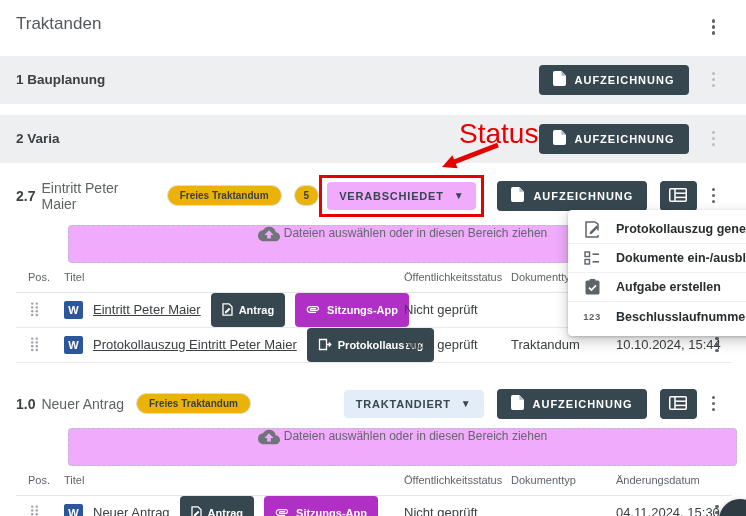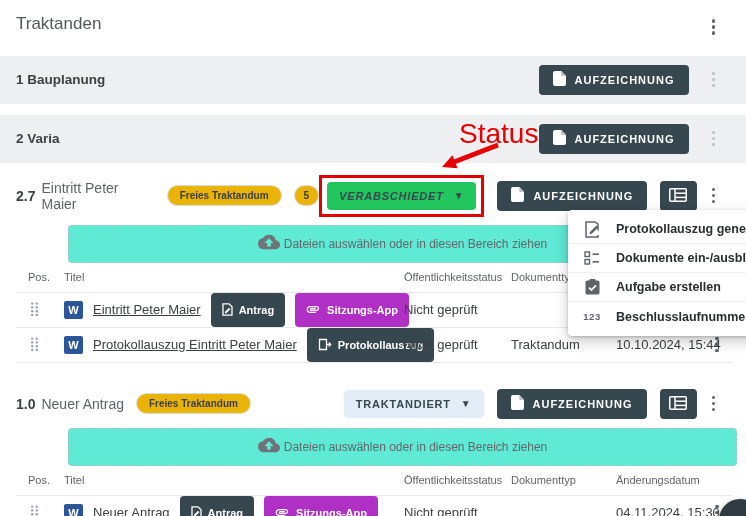"VERABSCHIEDET" .status-green { background: #22c55e -> #f0abfc; font-style: italic -> none }
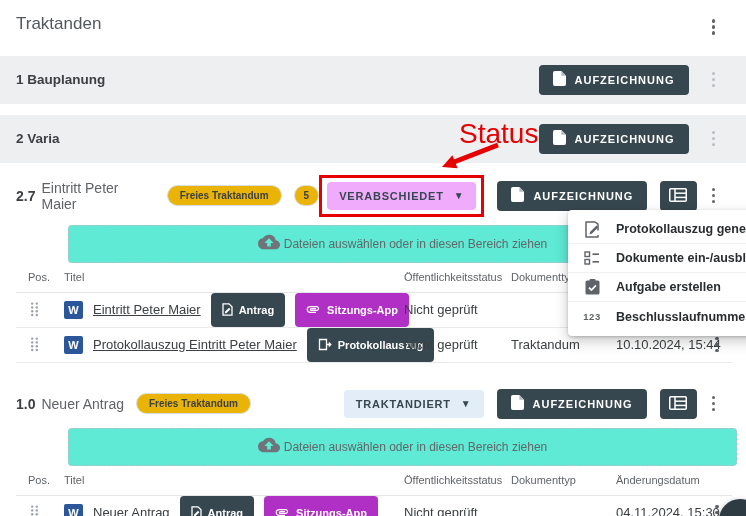"Dateien auswählen oder in diesen" .upload { align-items: center -> flex-start; background: #5eead4 -> #f0abfc }
